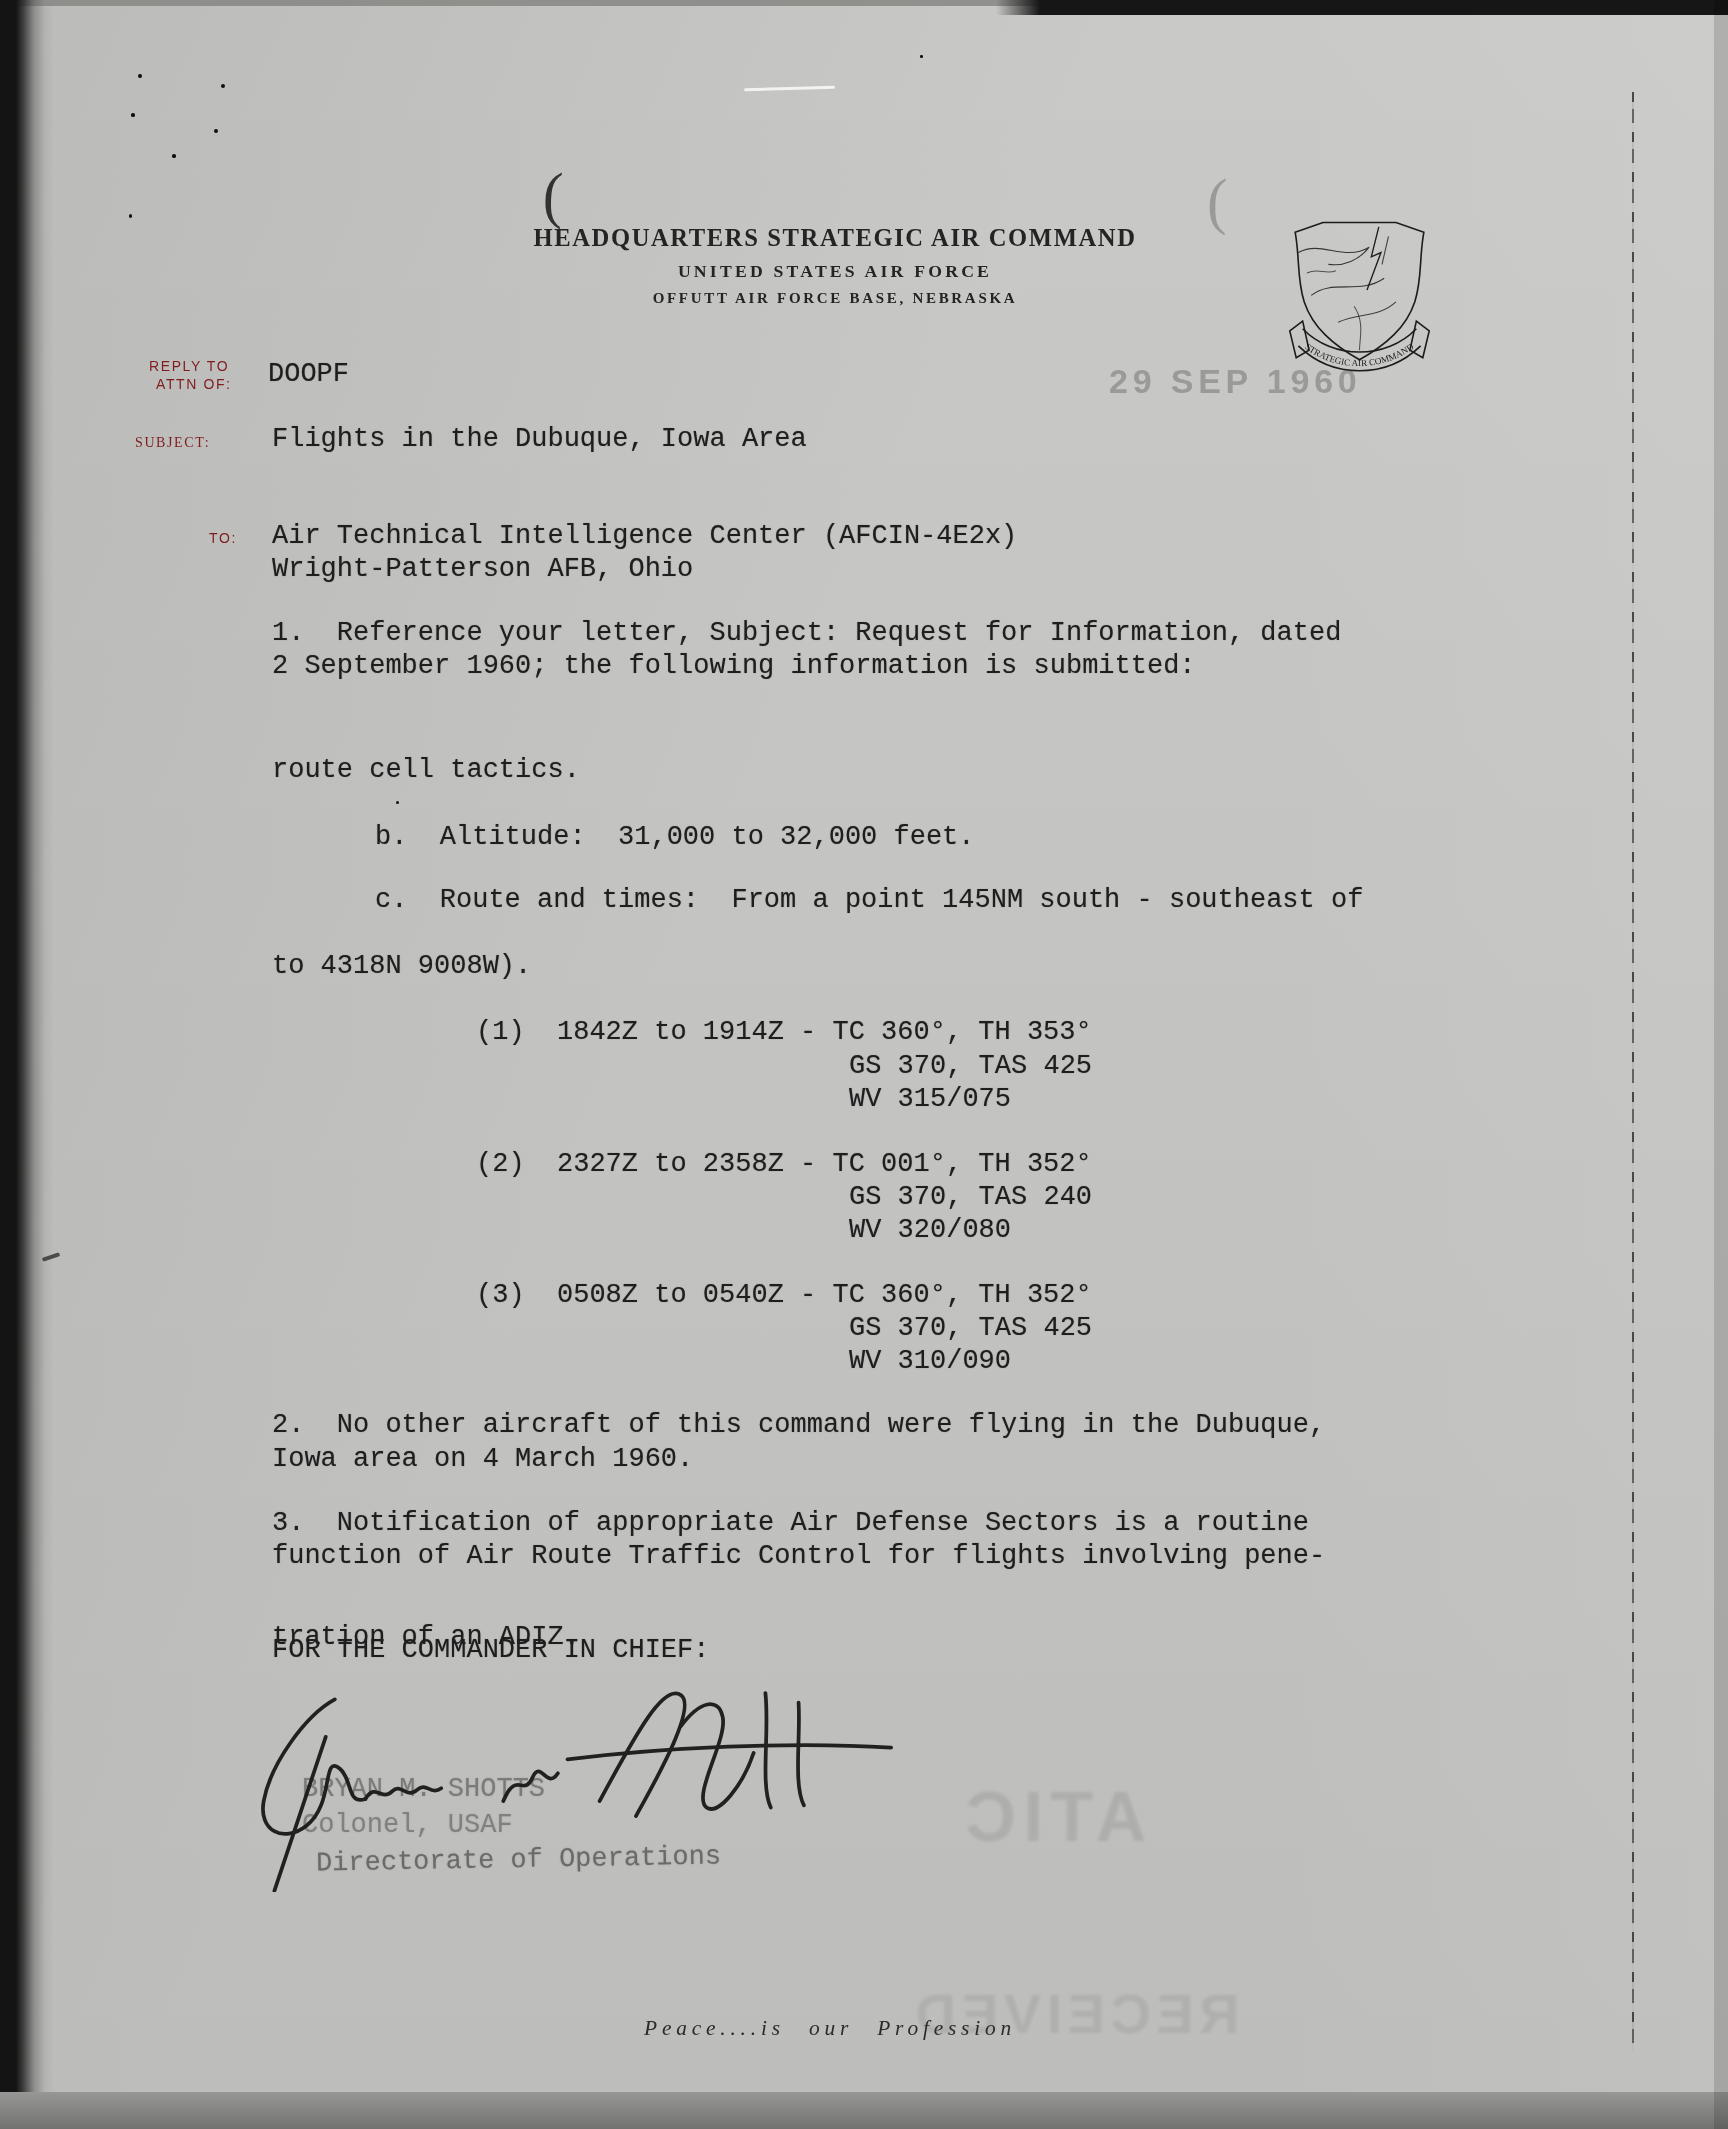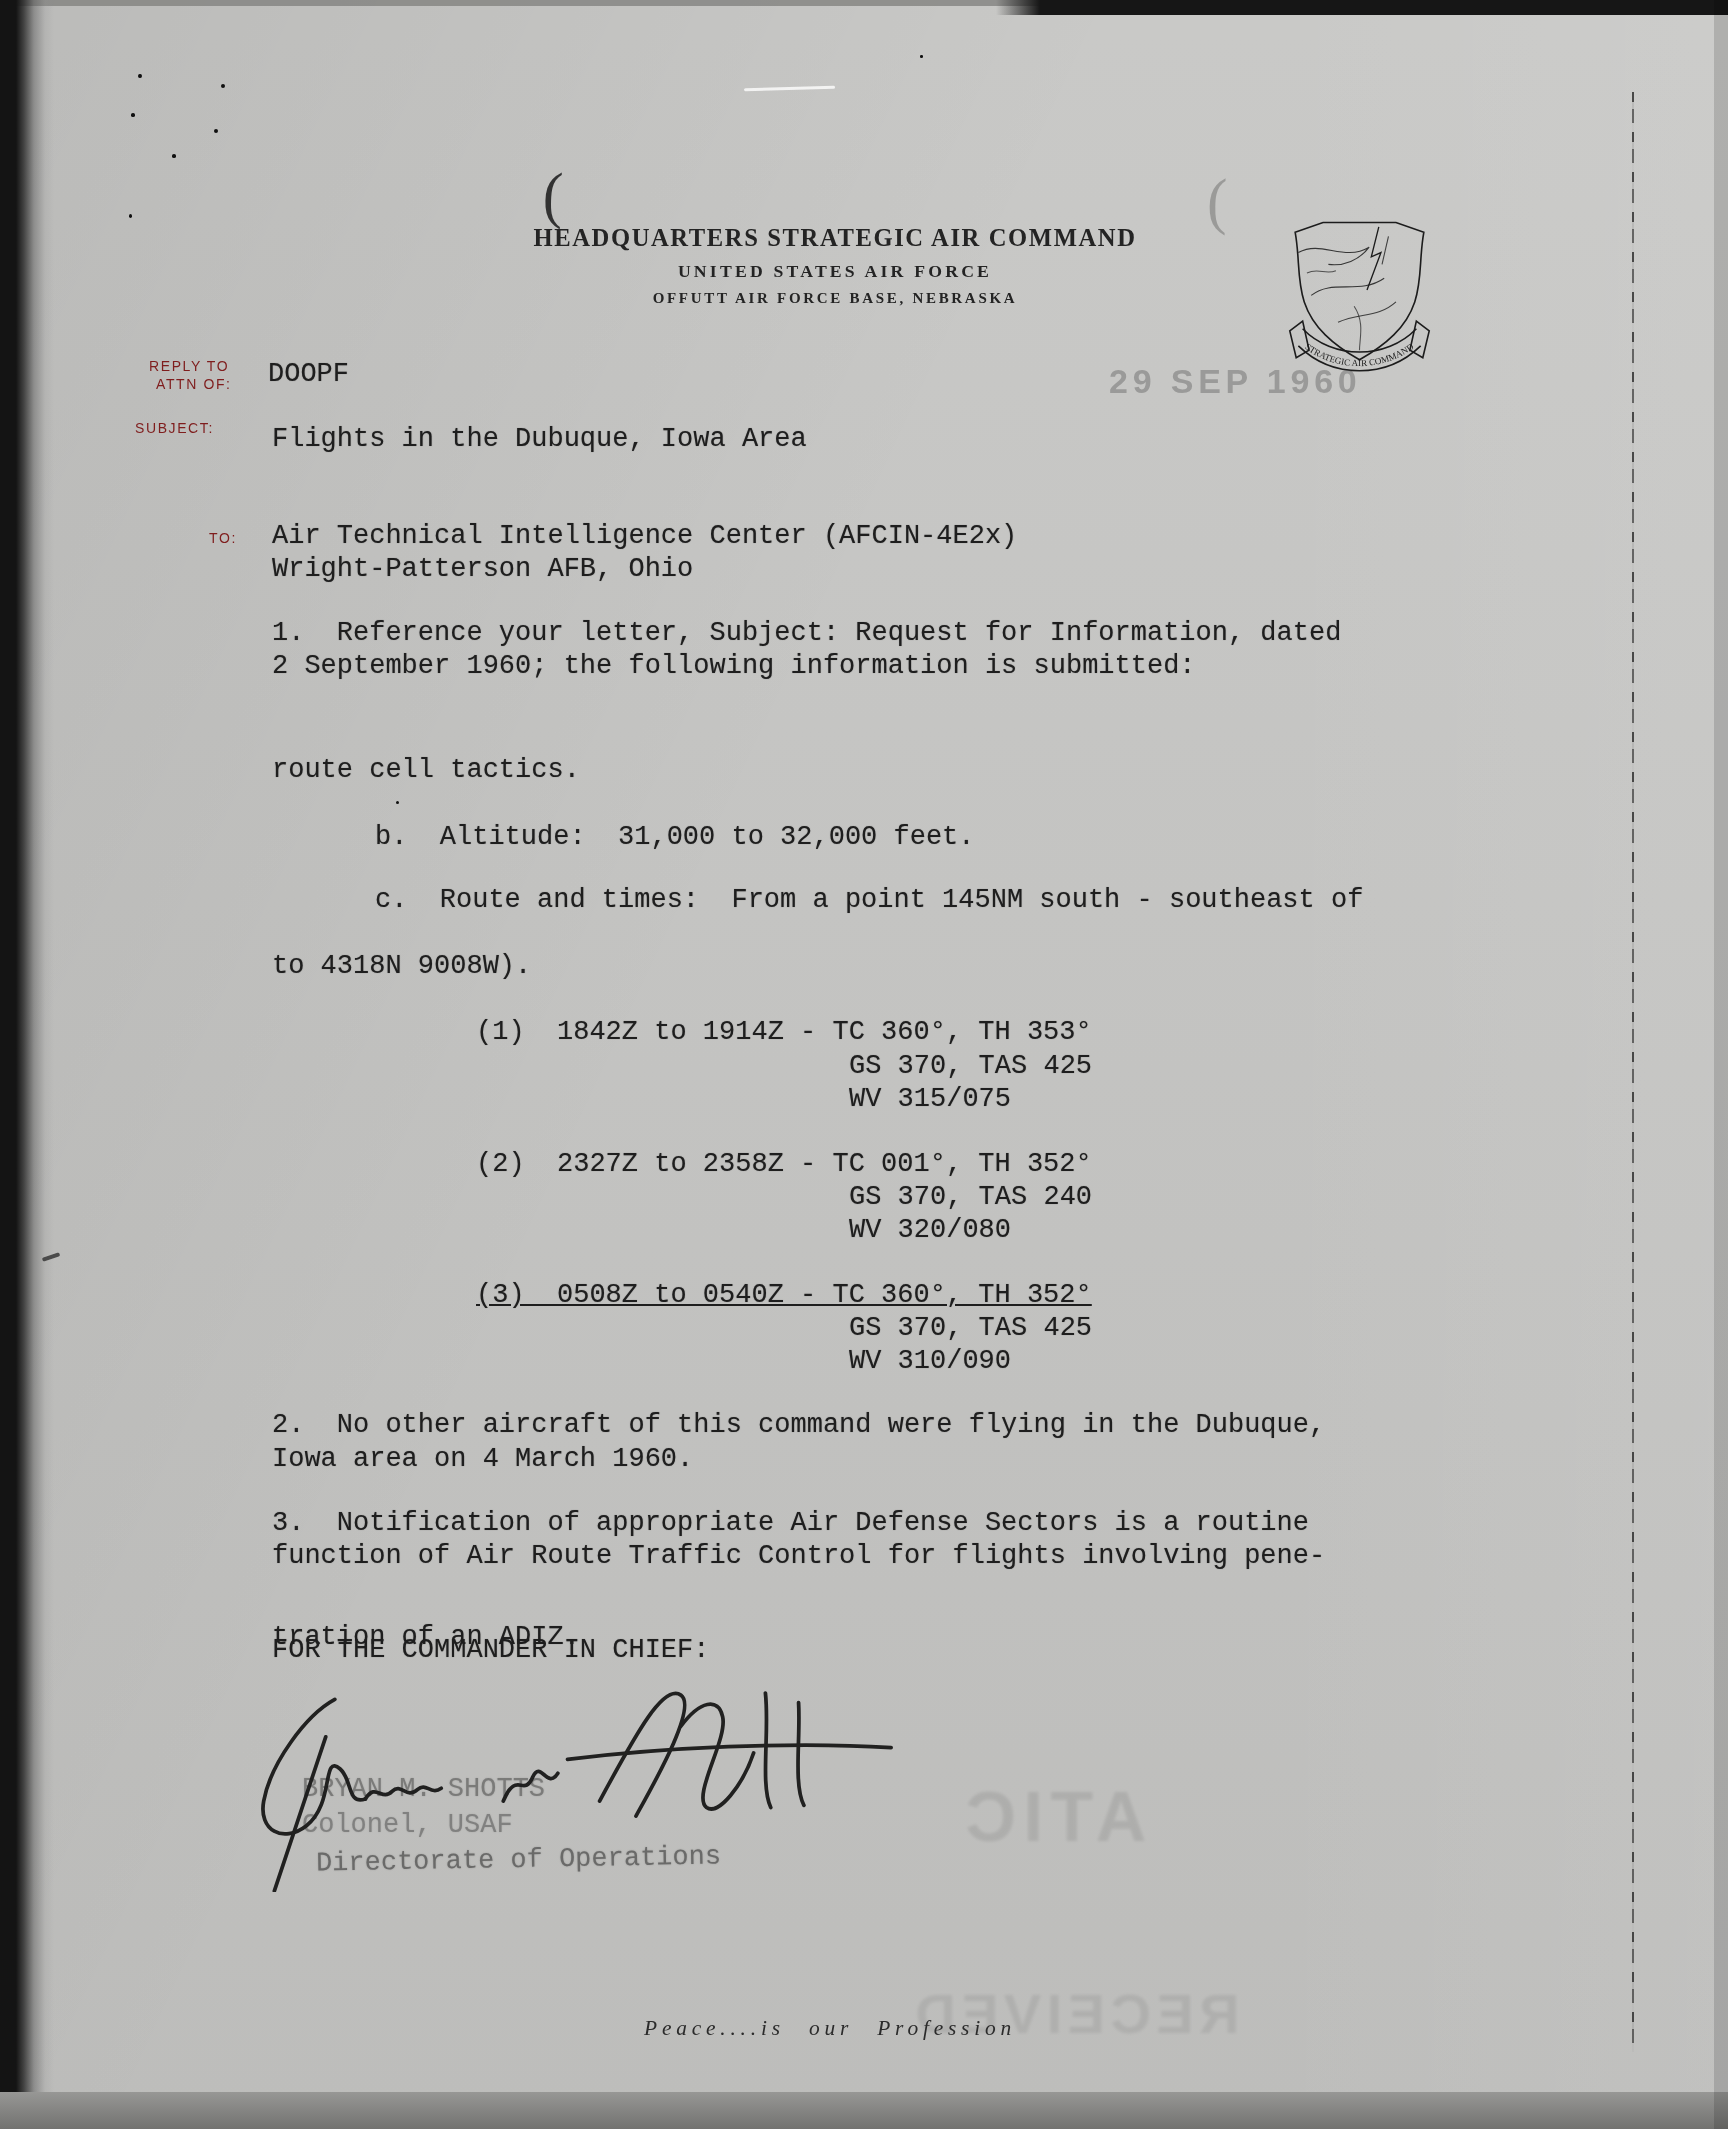"SUBJECT:" span.label { font-family: none -> Liberation Serif, serif; top: 420px -> 435px }
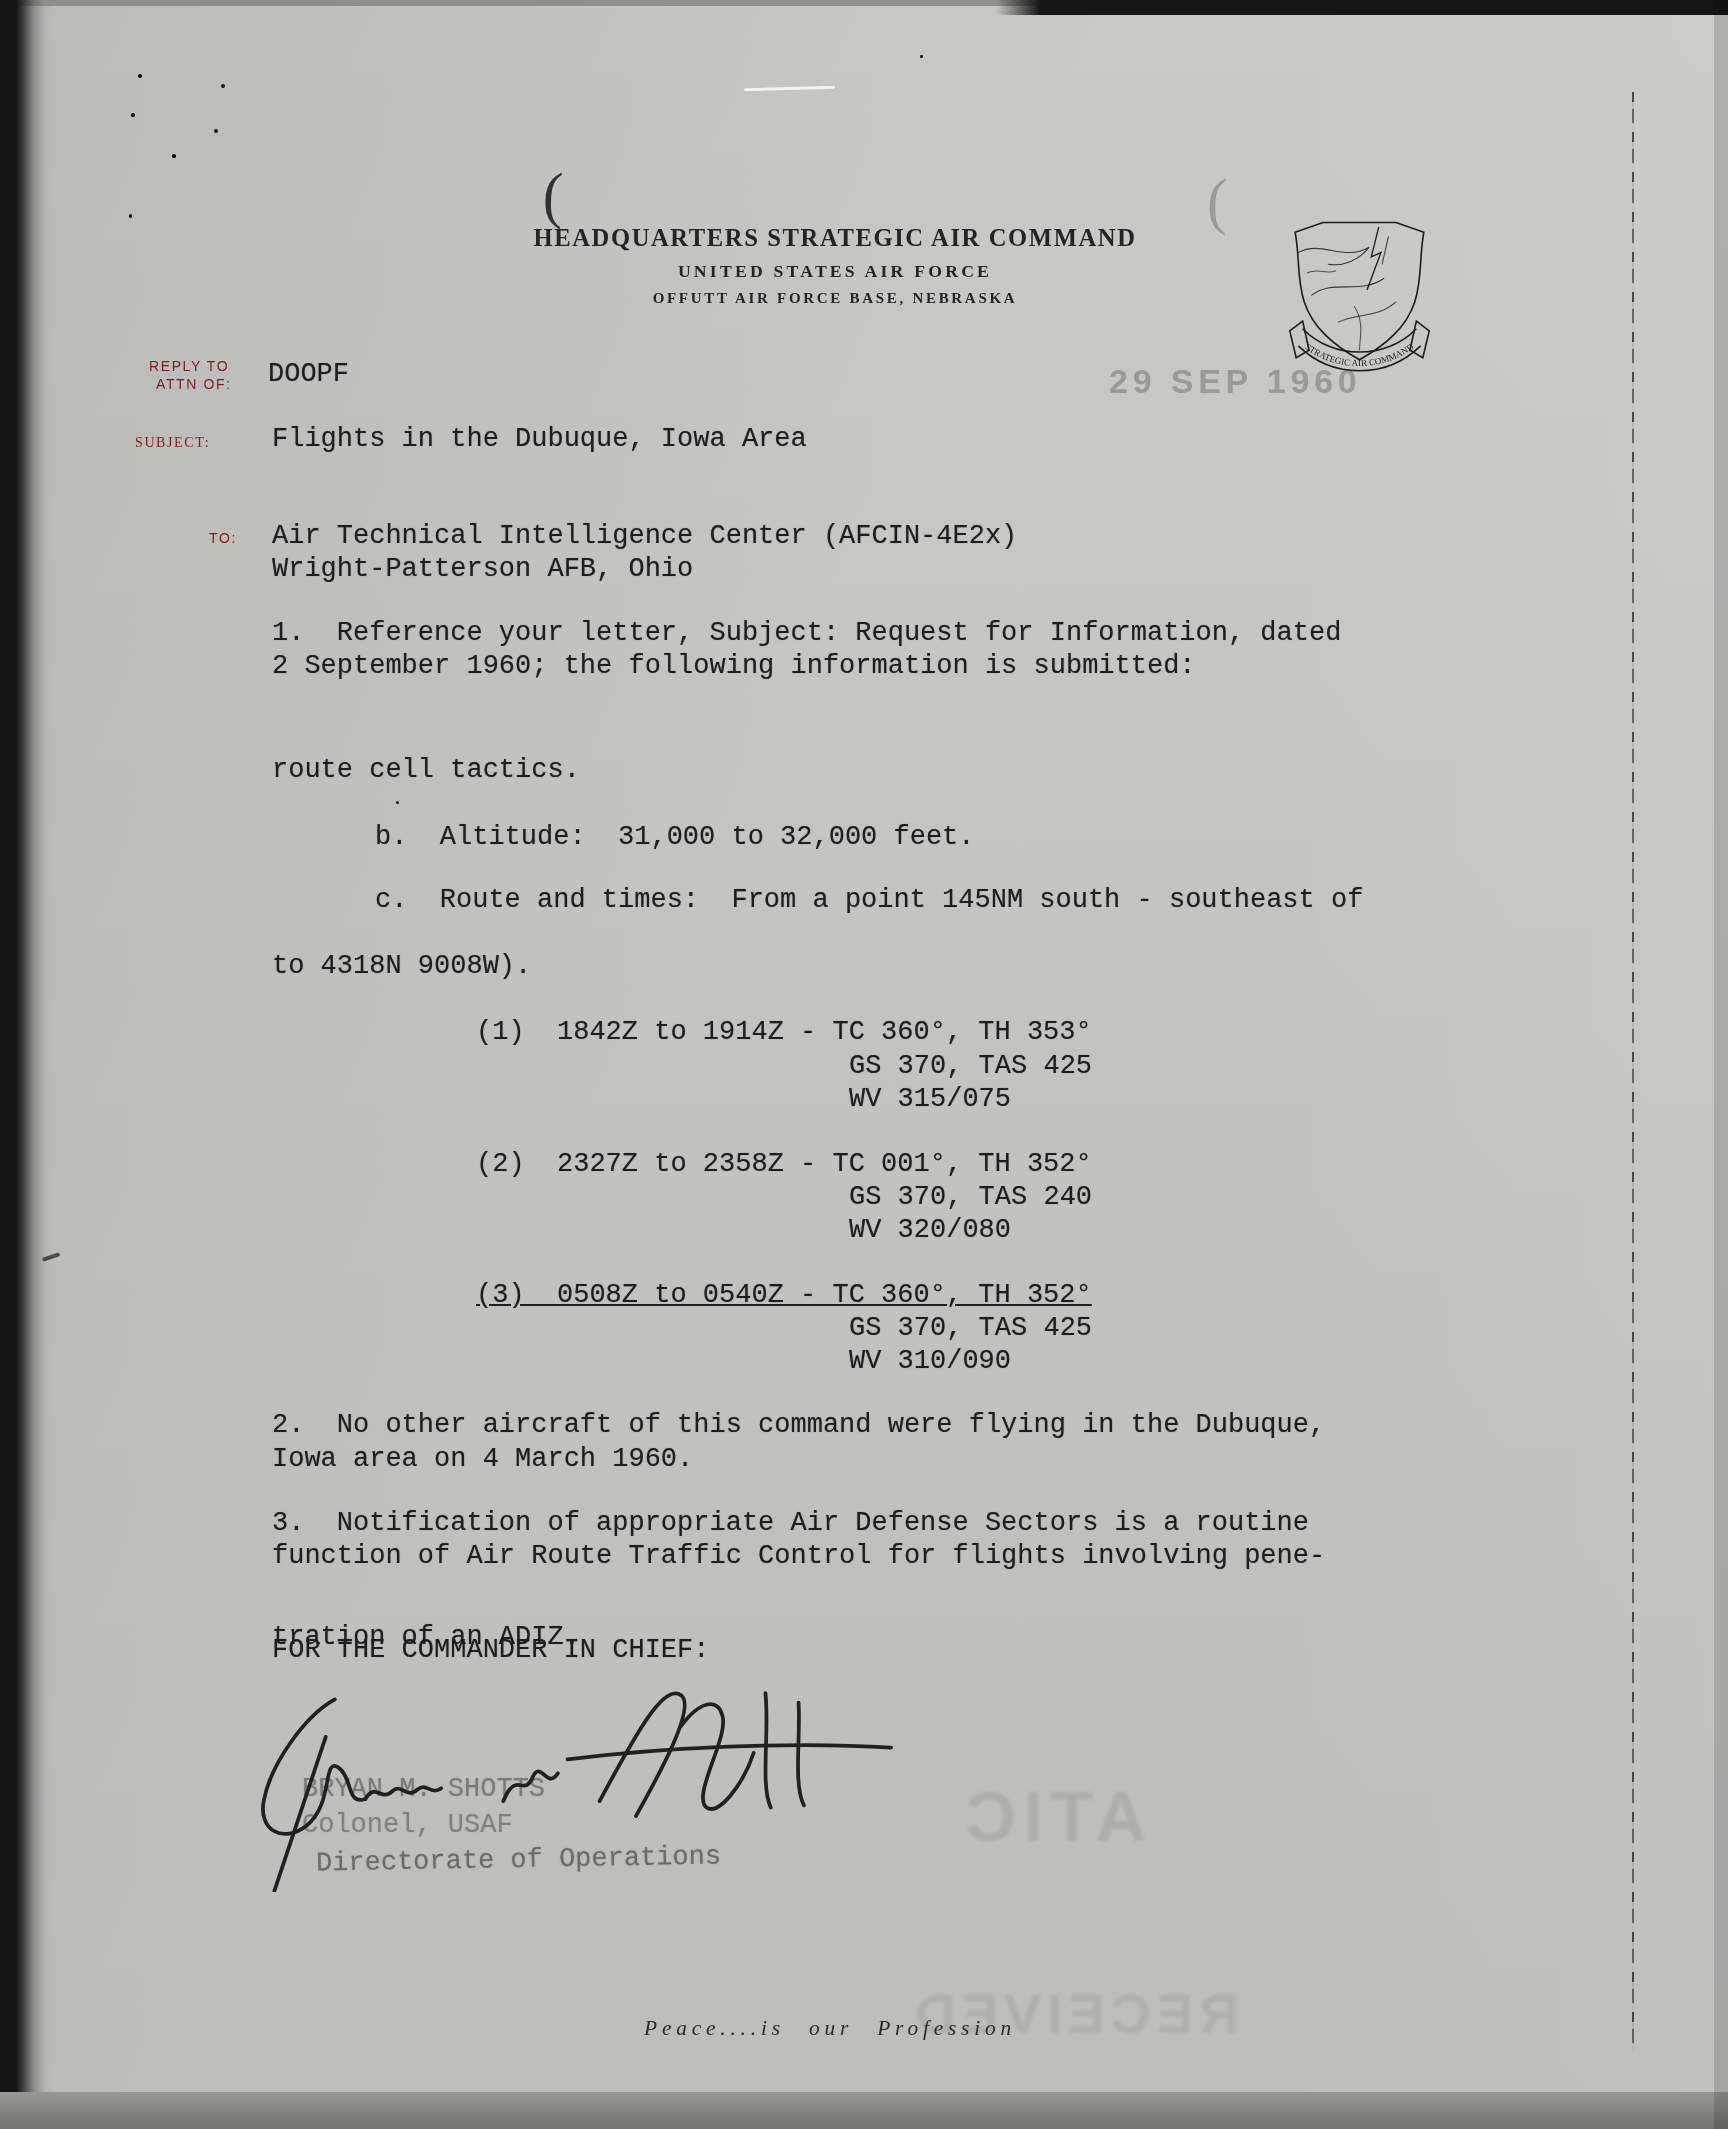"(3) 0508Z to 0540Z -" span.mono { text-decoration: underline -> none }
